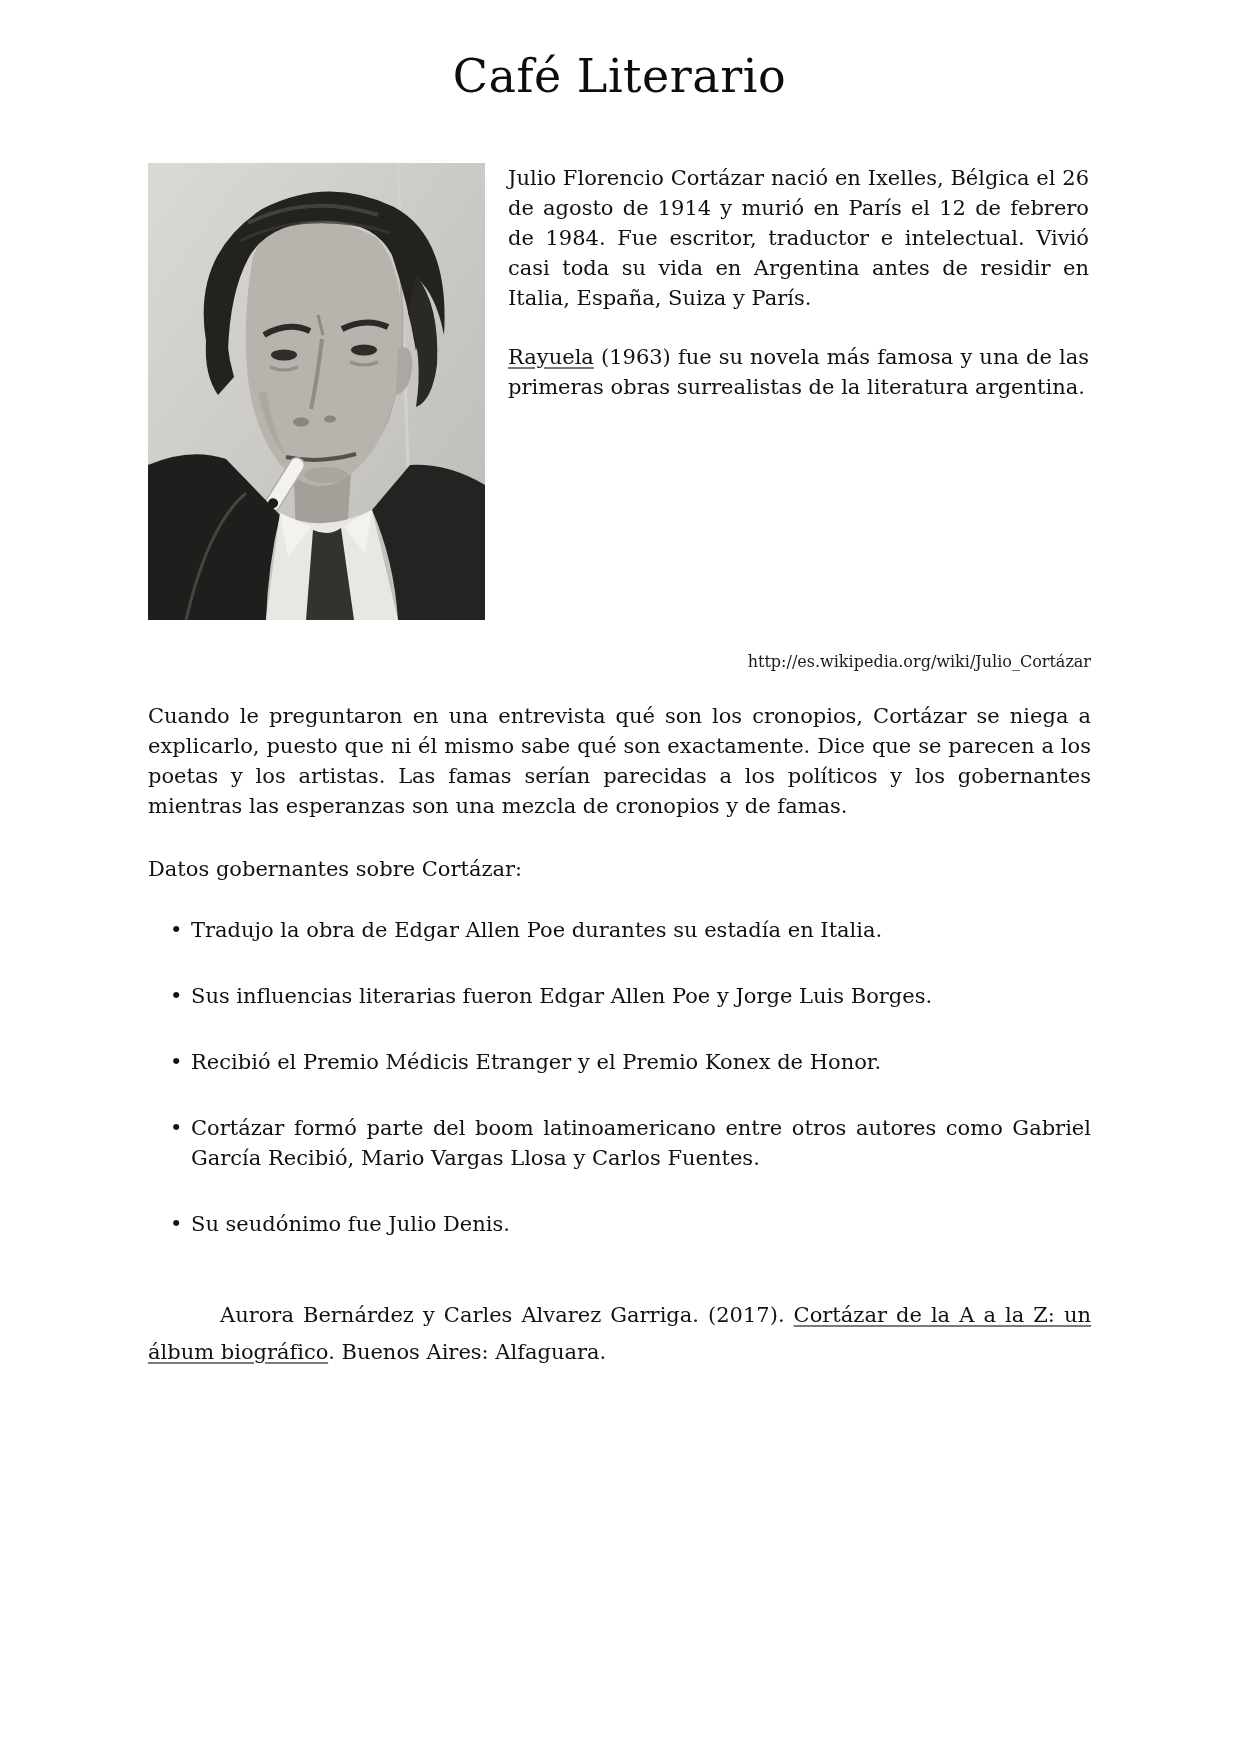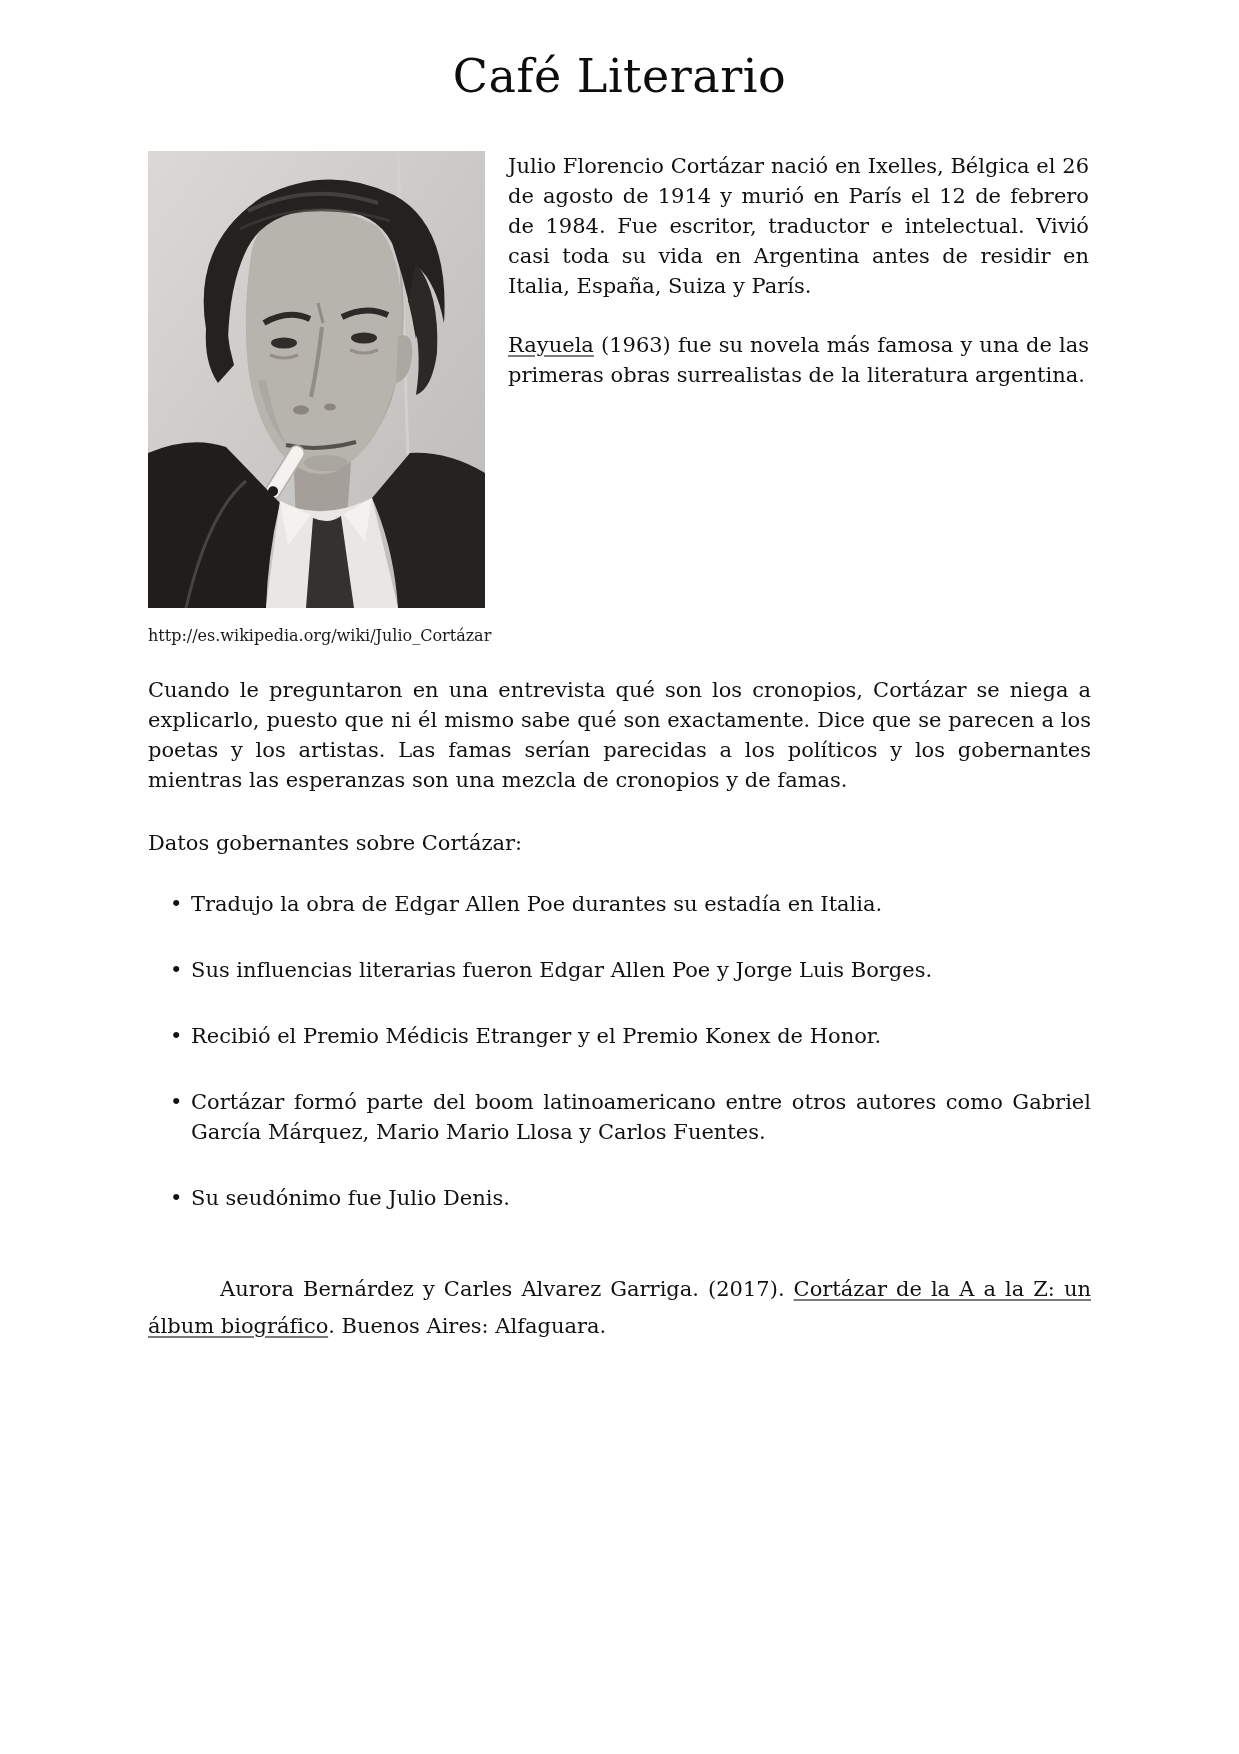"Julio Florencio Cortázar nació en" .media-row { margin-top: 48px -> 60px }
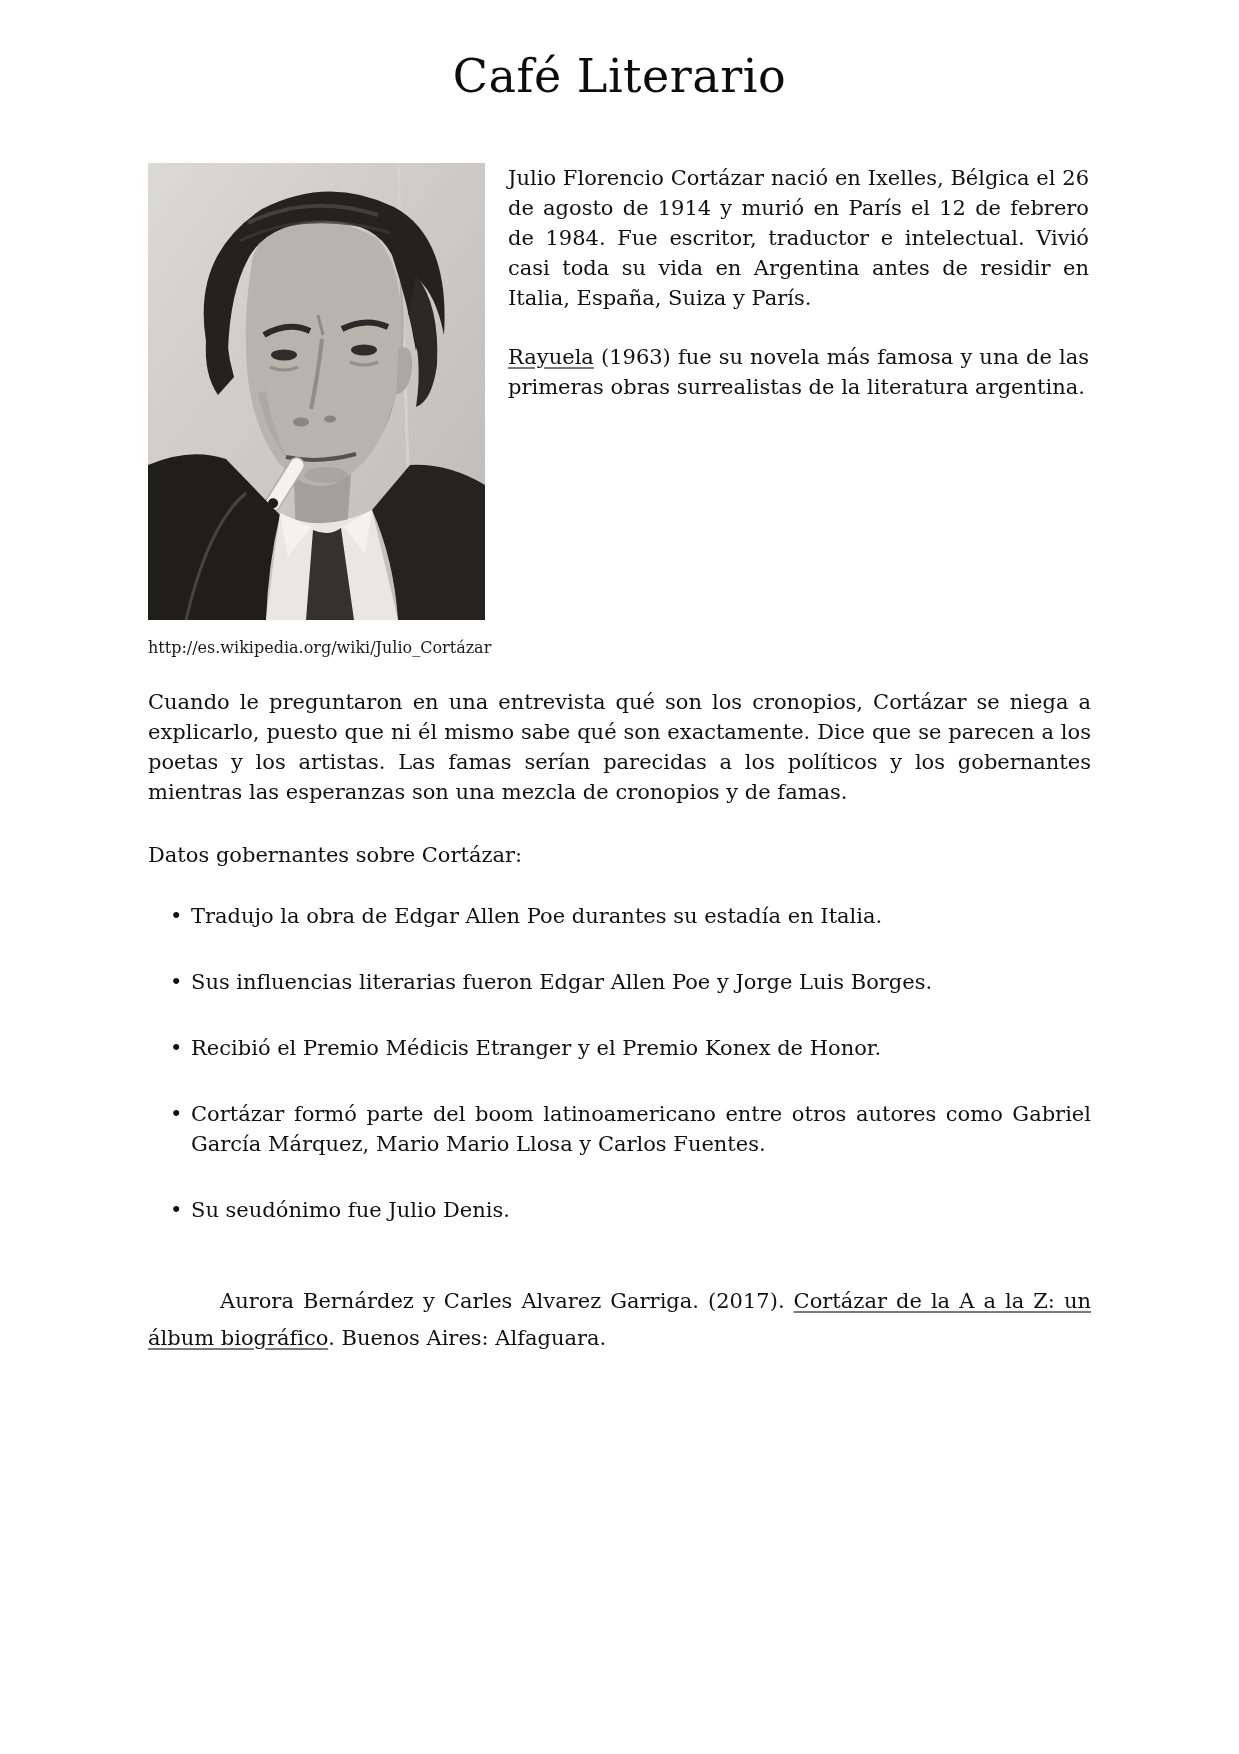"http://es.wikipedia.org/wiki/Julio_Cortá" .source-line { margin-top: 18px -> 32px; text-align: none -> right }
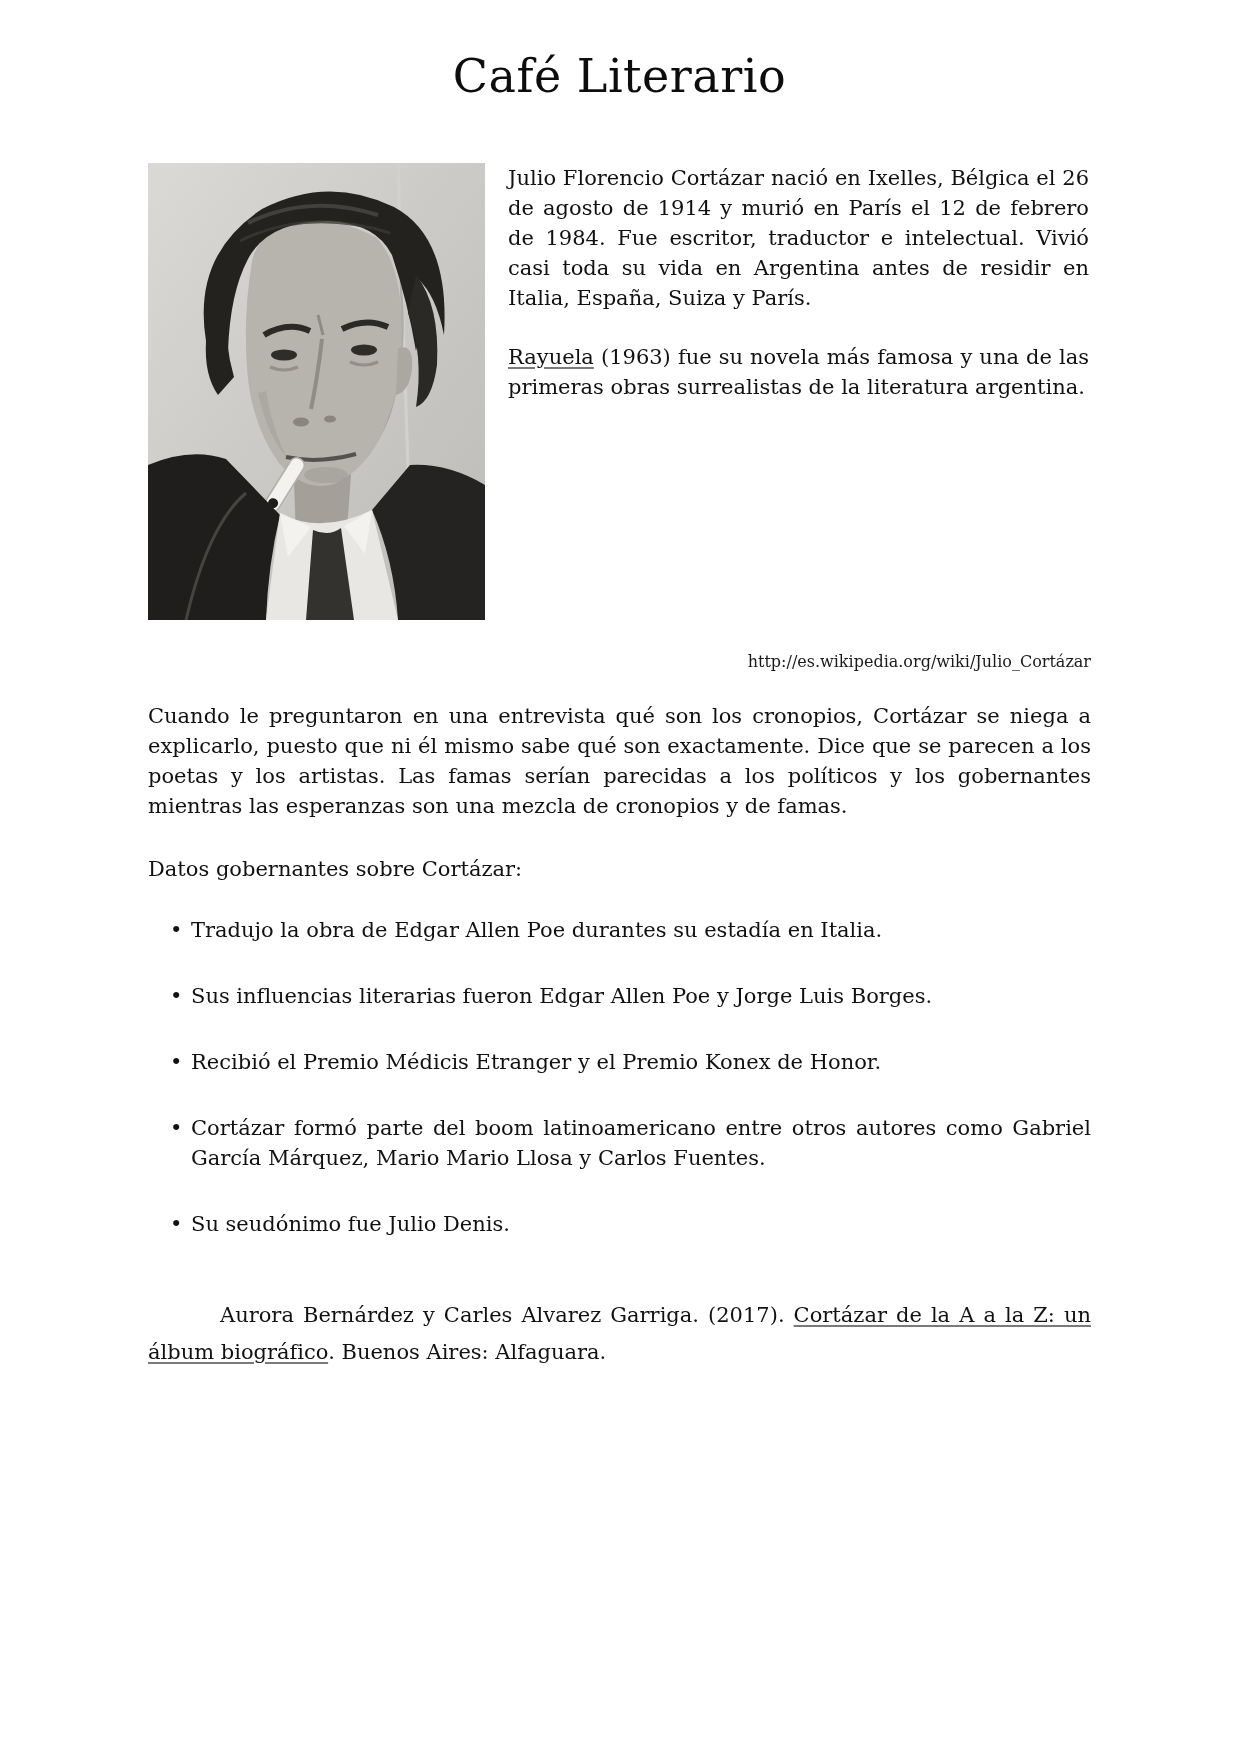"Cortázar formó parte del boom" li { text: Márquez, Mario Mario -> Recibió, Mario Vargas }
